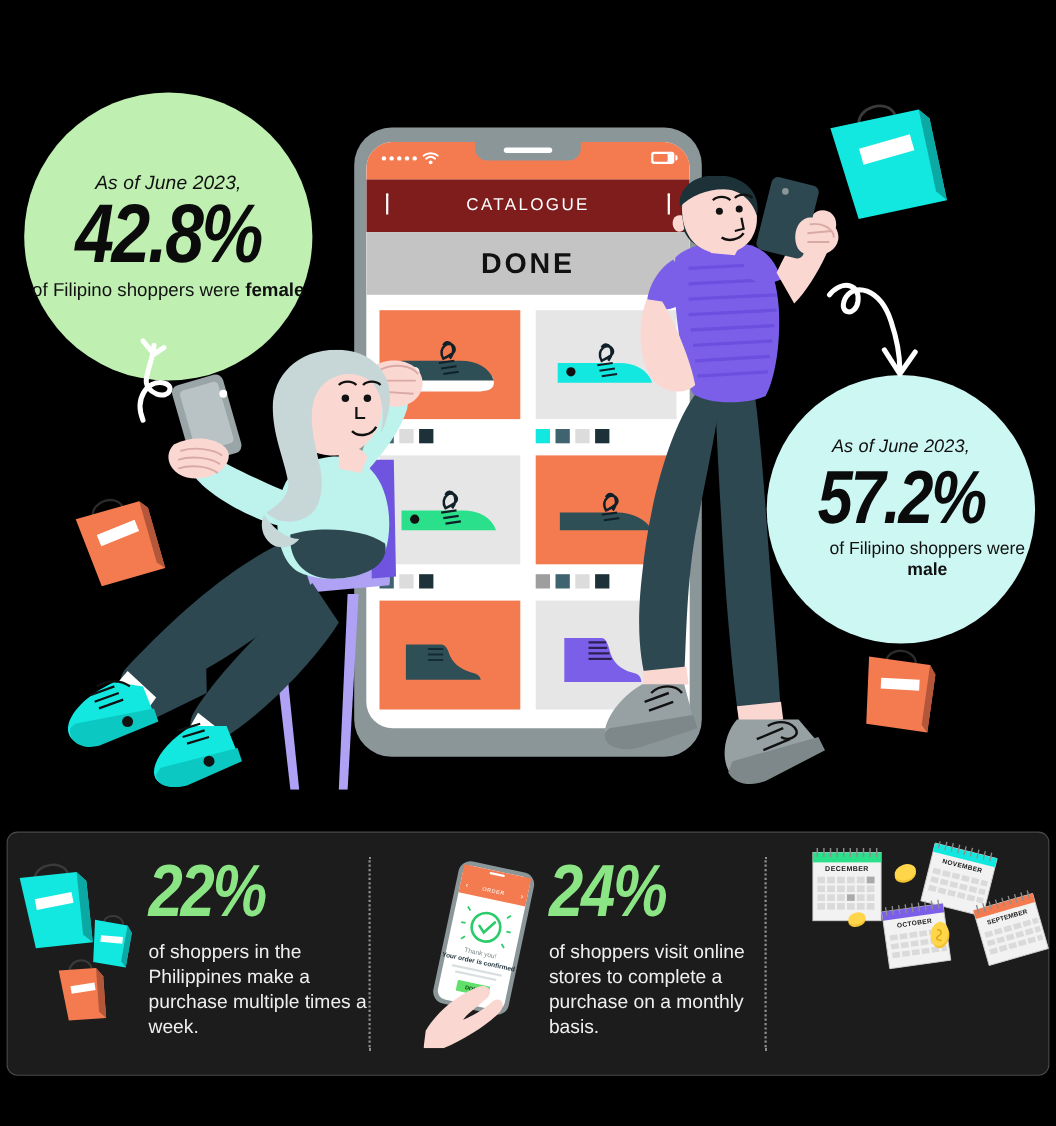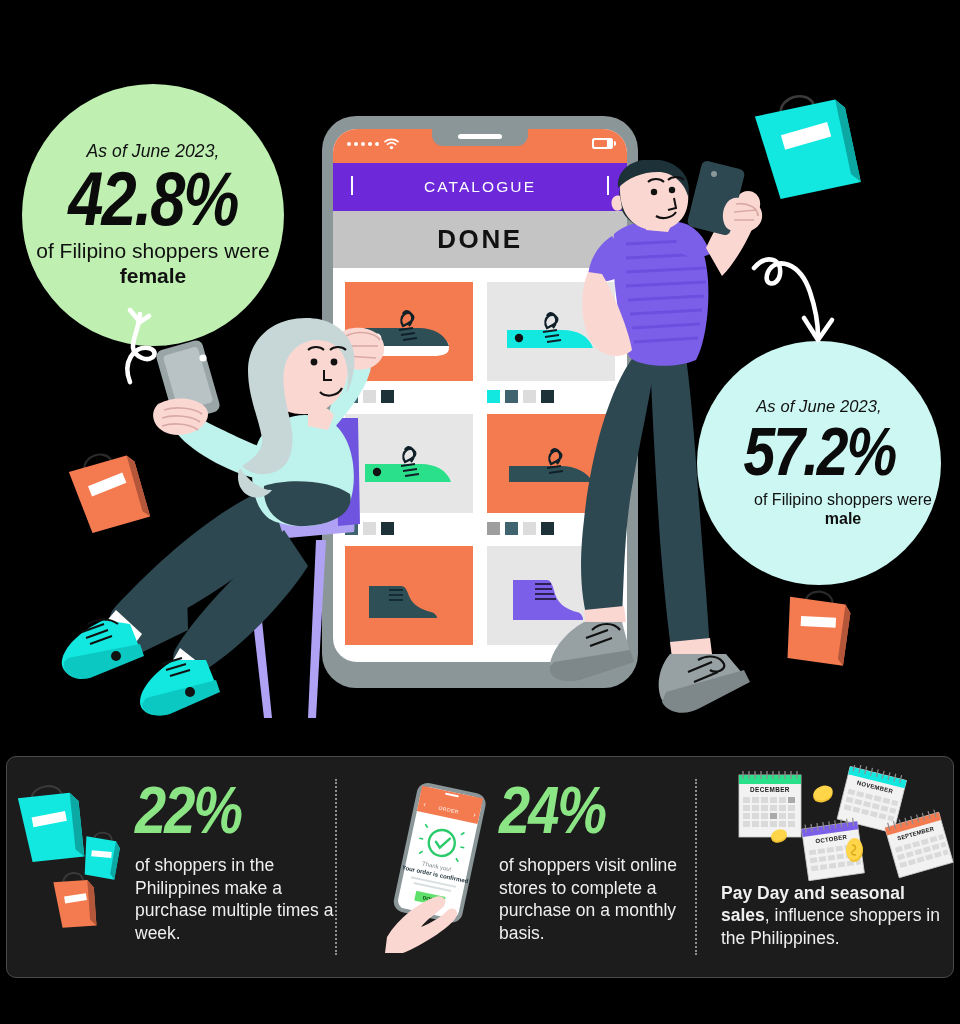"CATALOGUE" #phone-navbar { background: #6d28d9 -> #7f1d1d }
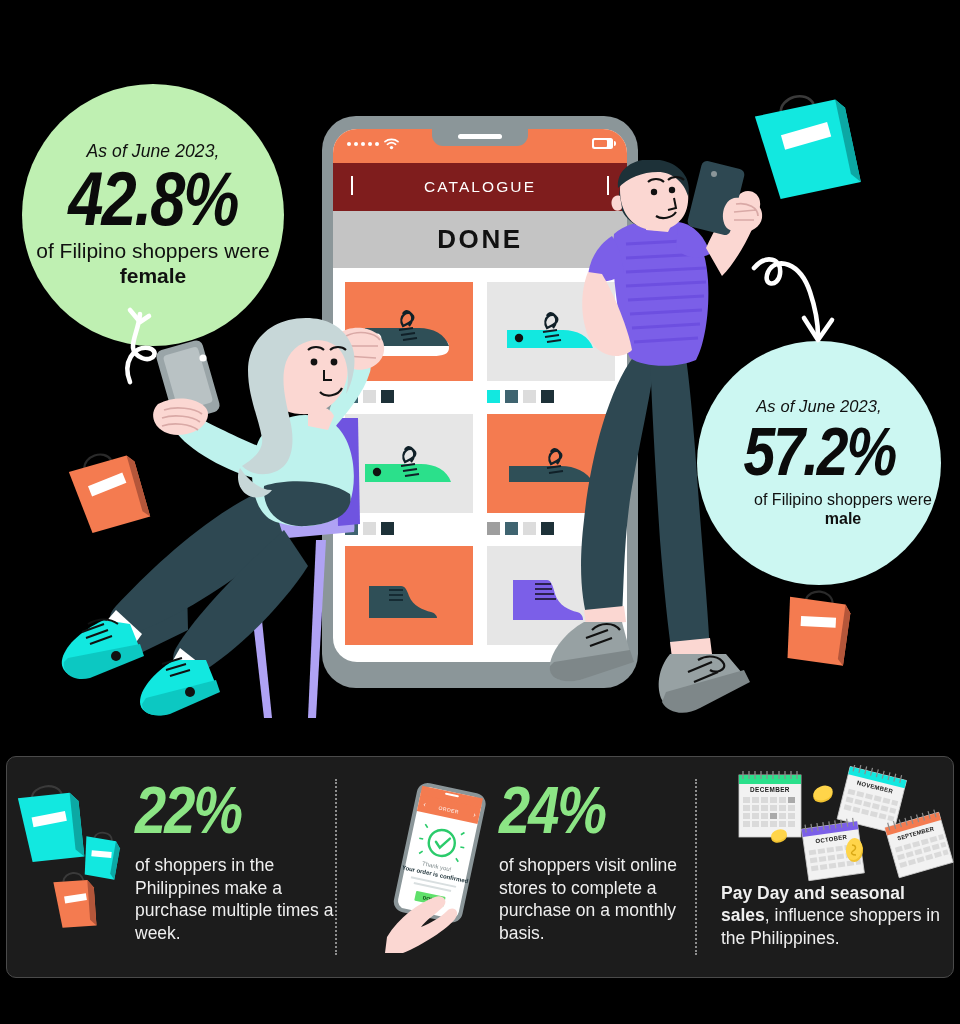"of Filipino shoppers were female" .circ-bot { font-size: 21px -> 17px }
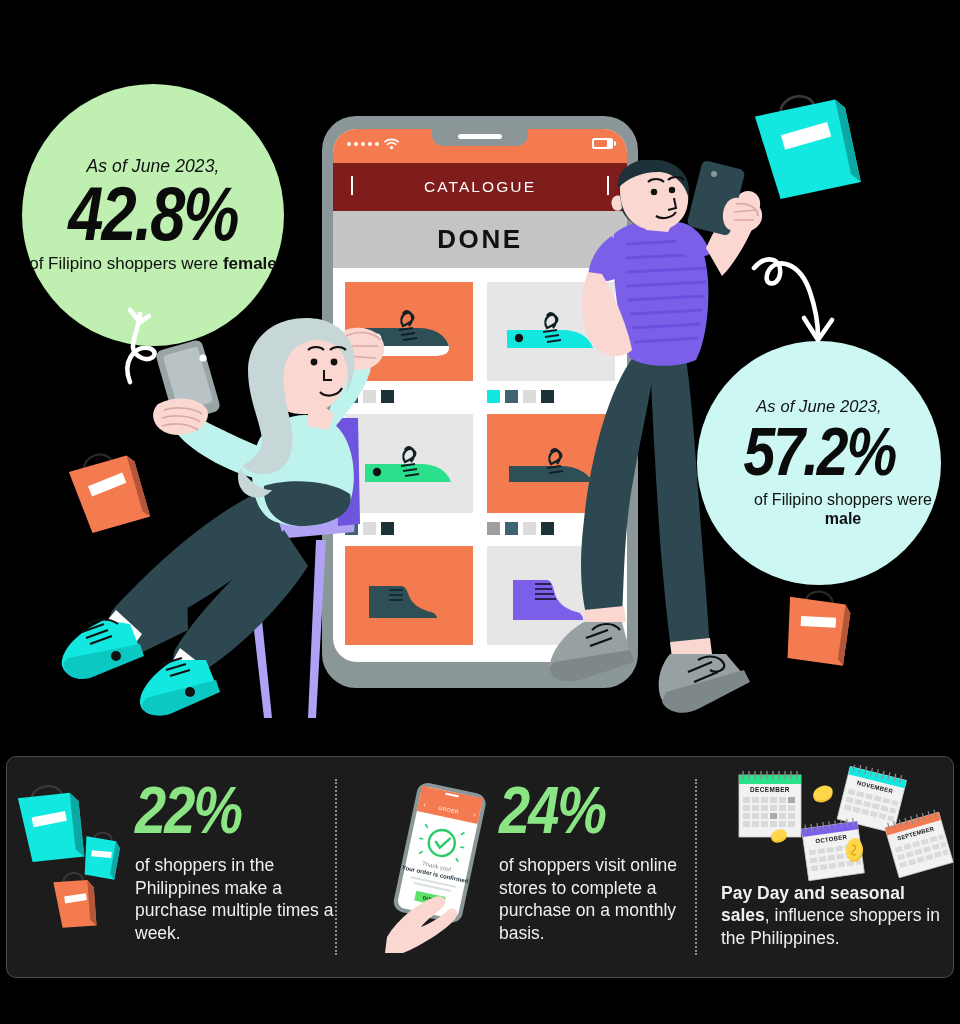"Pay Day and seasonal sales," div.stat-text { html: <div> <div><b>Pay Day and seasonal sales</b><span>, influence shoppers in the Philippines.</span></div> </div> -> none }
